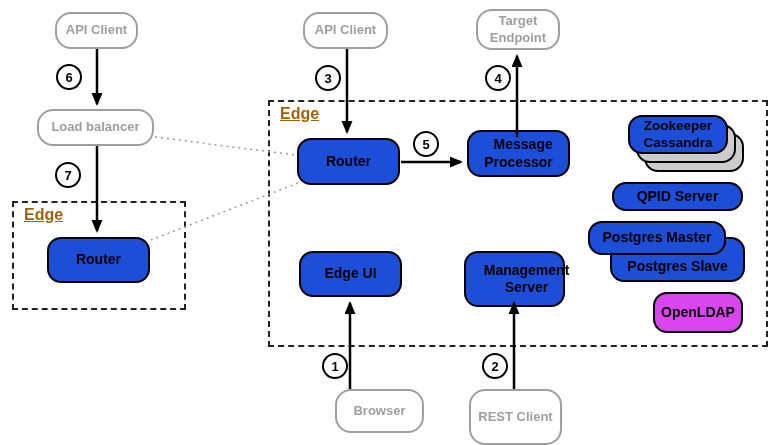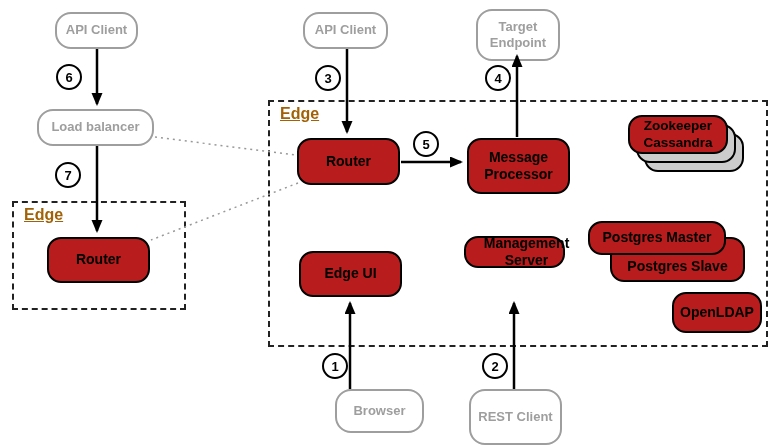"Target" div.node { height: 52px -> 41px }
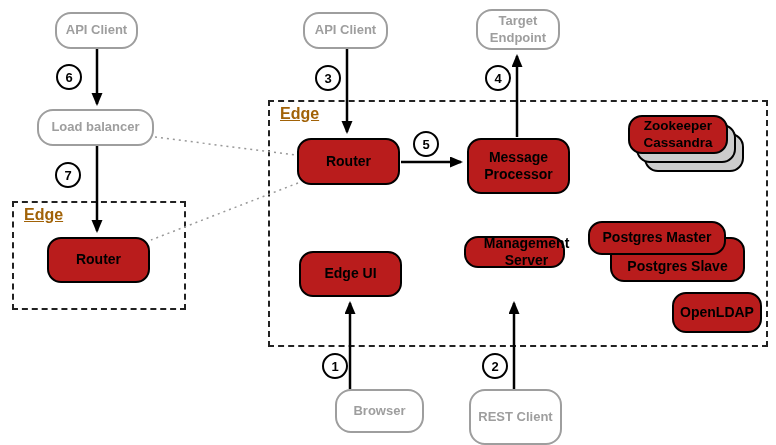"Zookeeper" .comp { background: #b91c1c -> #1d4ed8 }
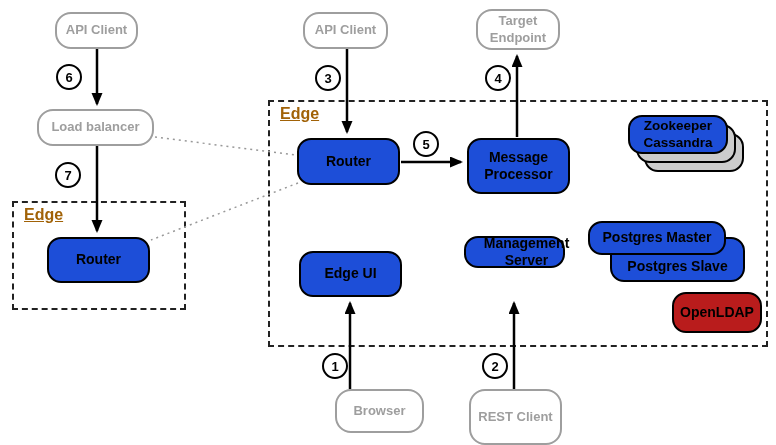"Message" div.node { height: 56px -> 47px; text-align: none -> right; top: 138px -> 130px }
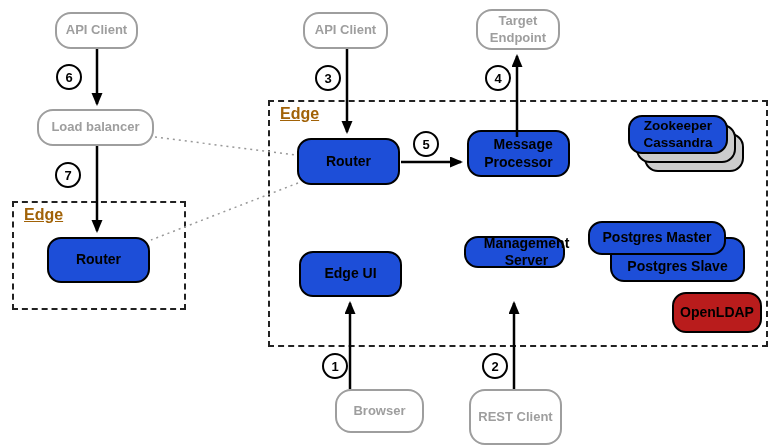"QPID Server" div.node { html: none -> <div><span>QPID Server</span></div> }
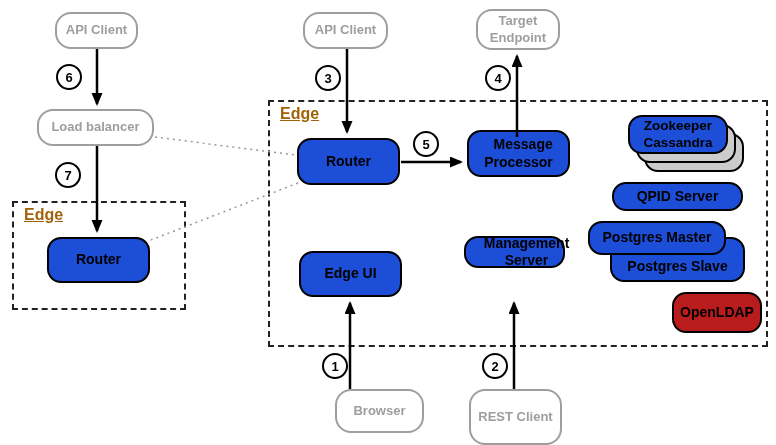"Management" div.node { height: 32px -> 56px; top: 236px -> 251px }
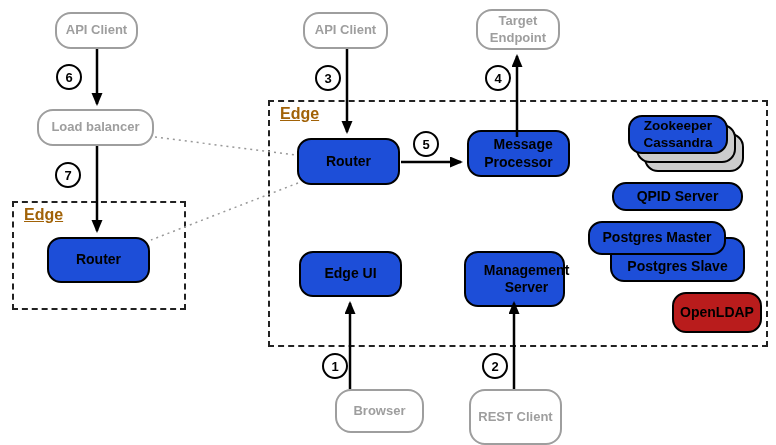"OpenLDAP" .comp.light { background: #b91c1c -> #d946ef; margin-left: 19px -> none }
